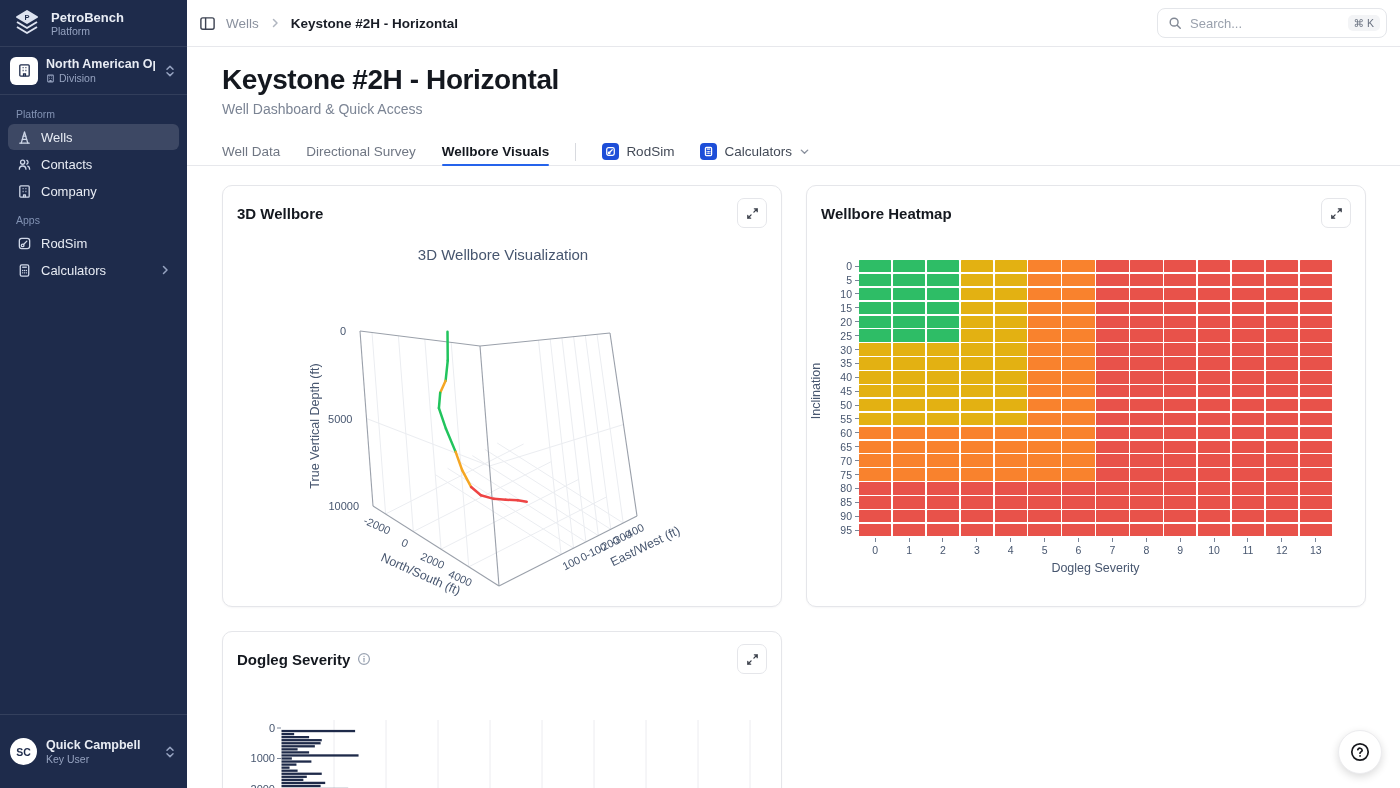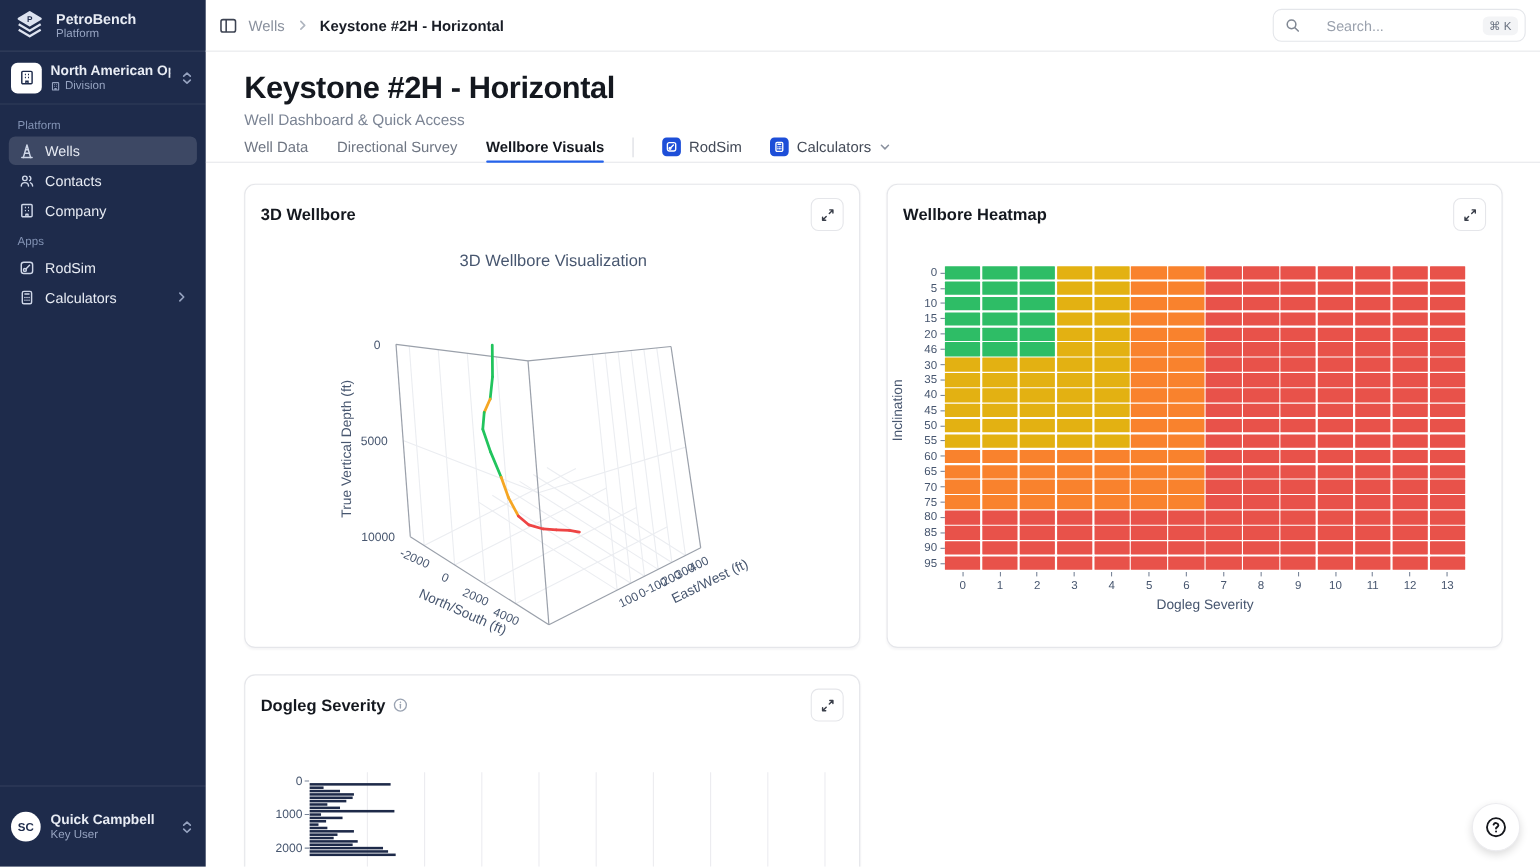"Search..." .search { gap: 24px -> 8px }
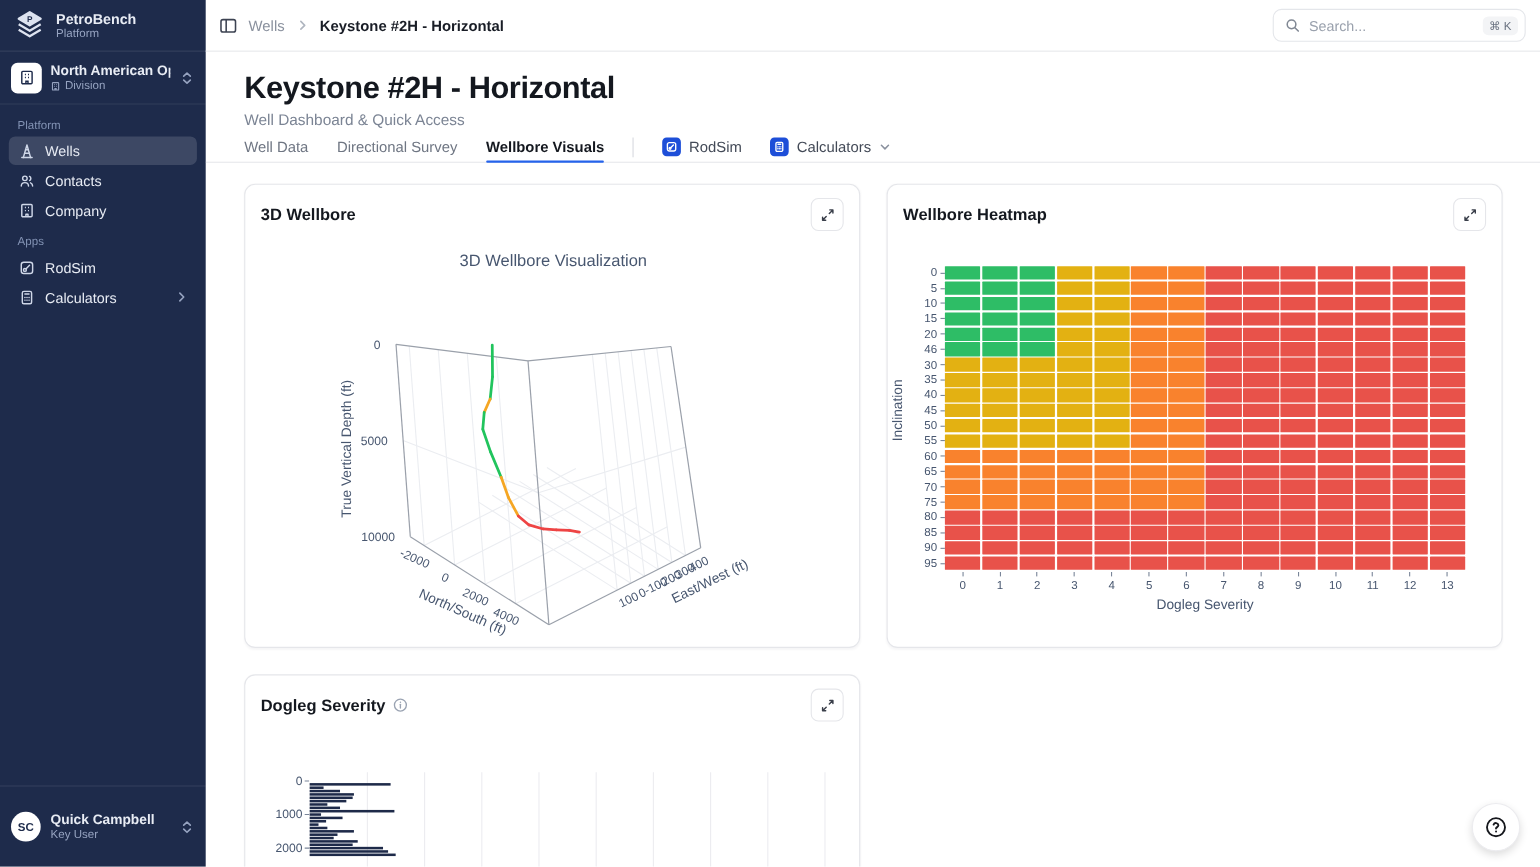"Well Data" .tabbar { margin-top: 2px -> 20px }
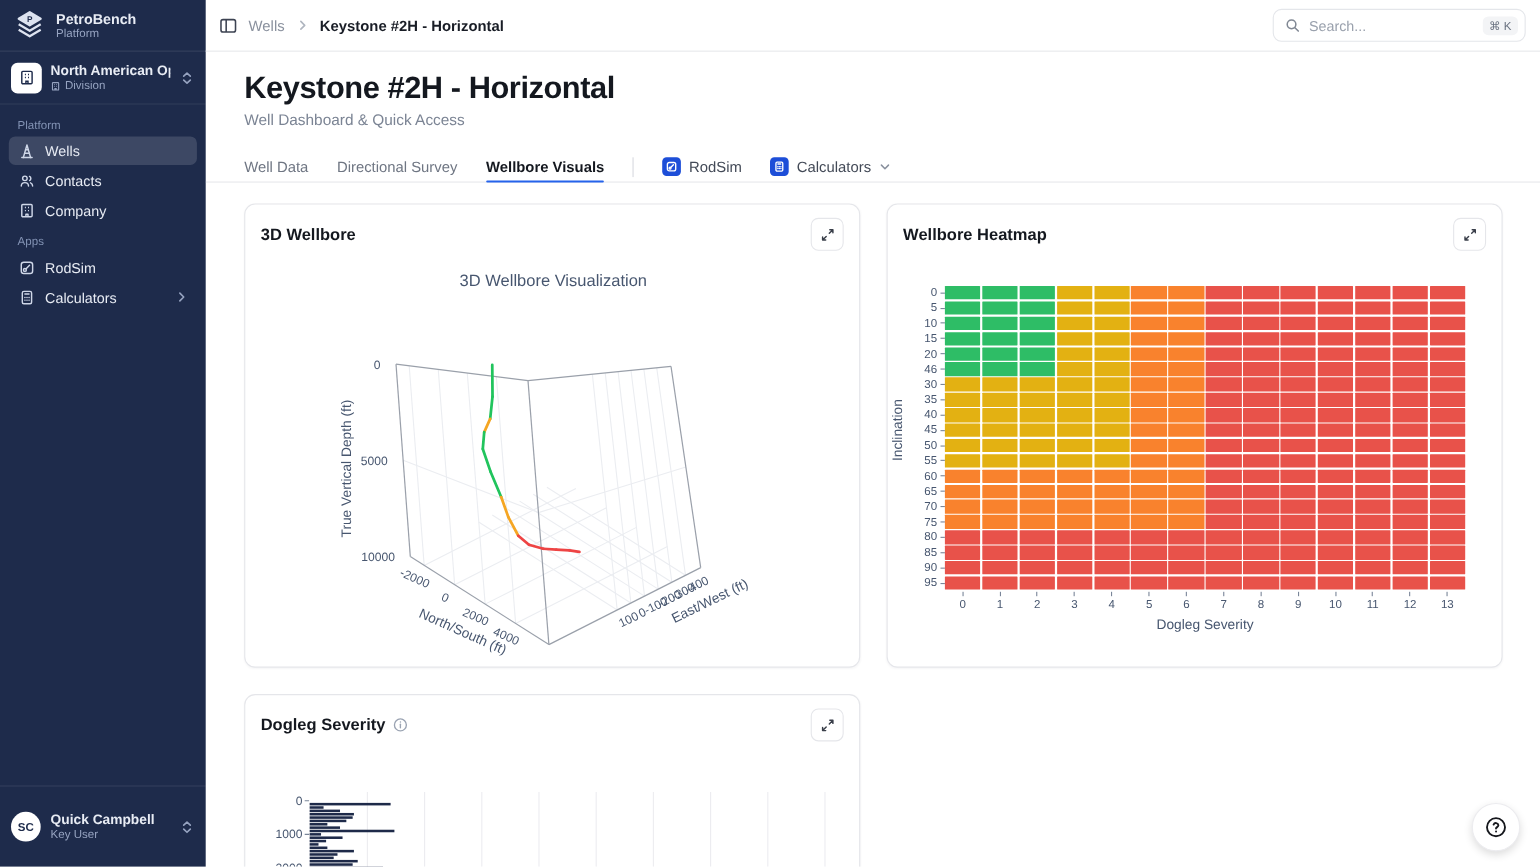"46" div.hm-ylab { text: 46 -> 25 }
